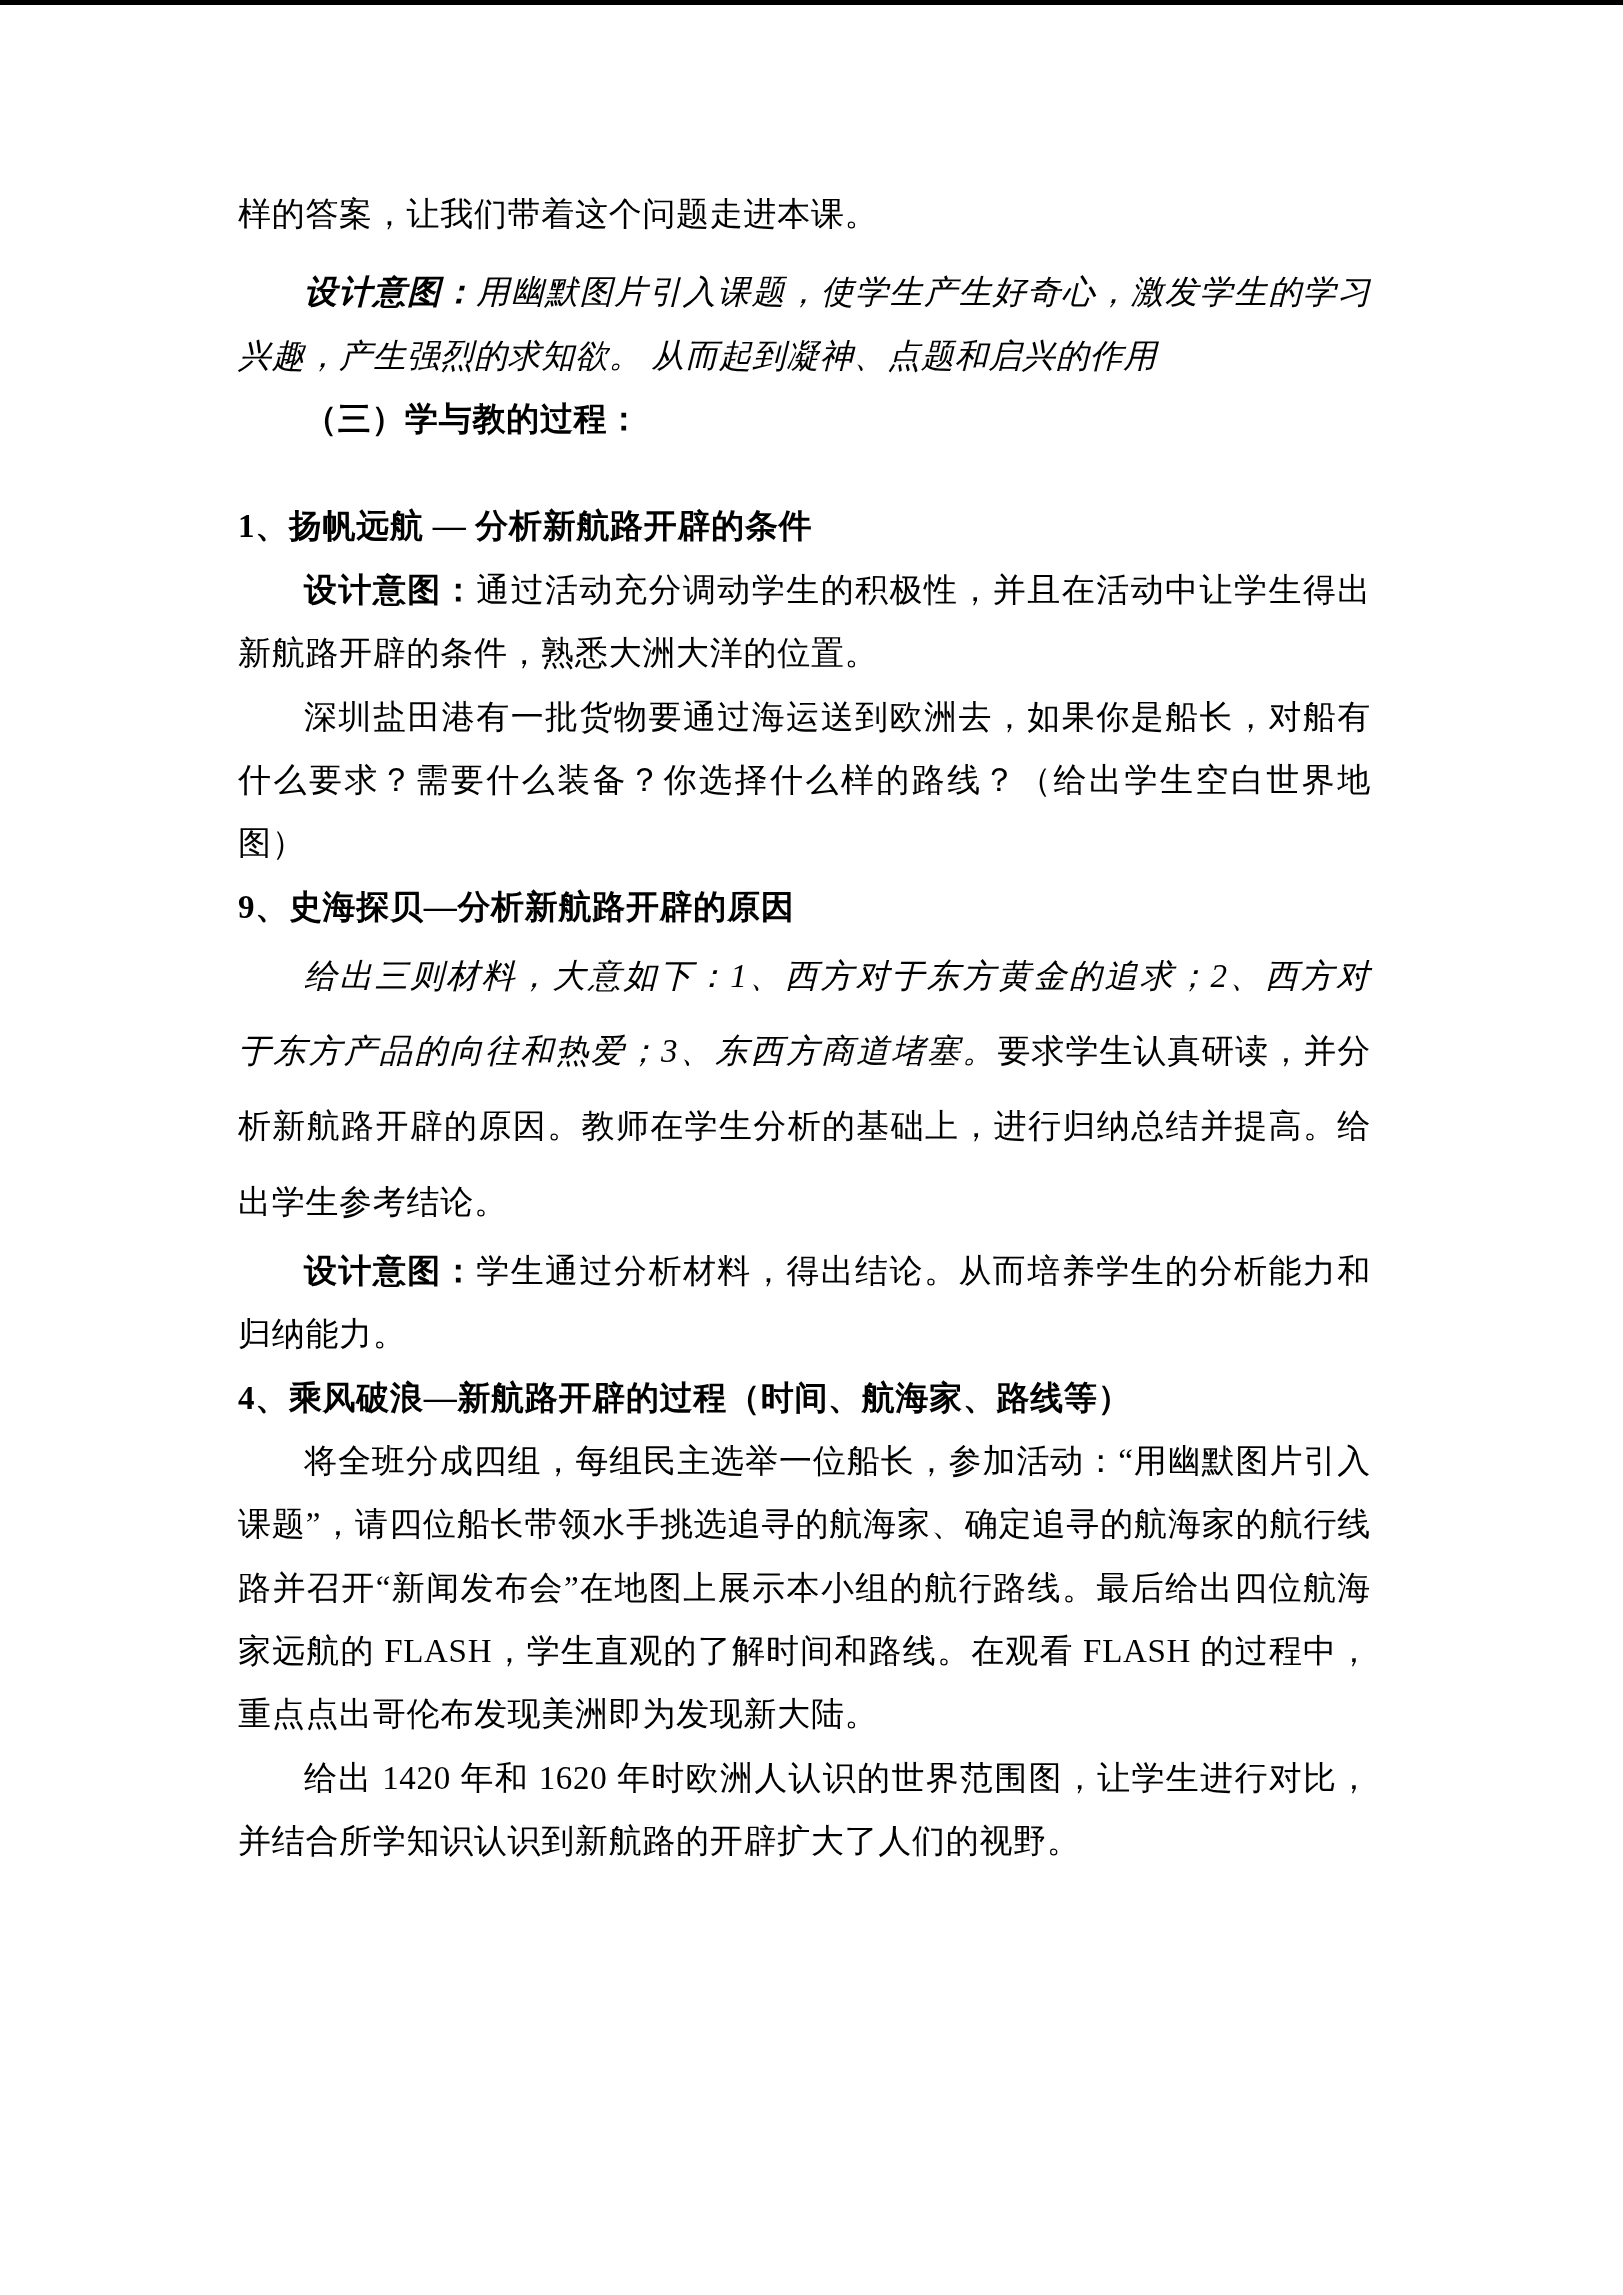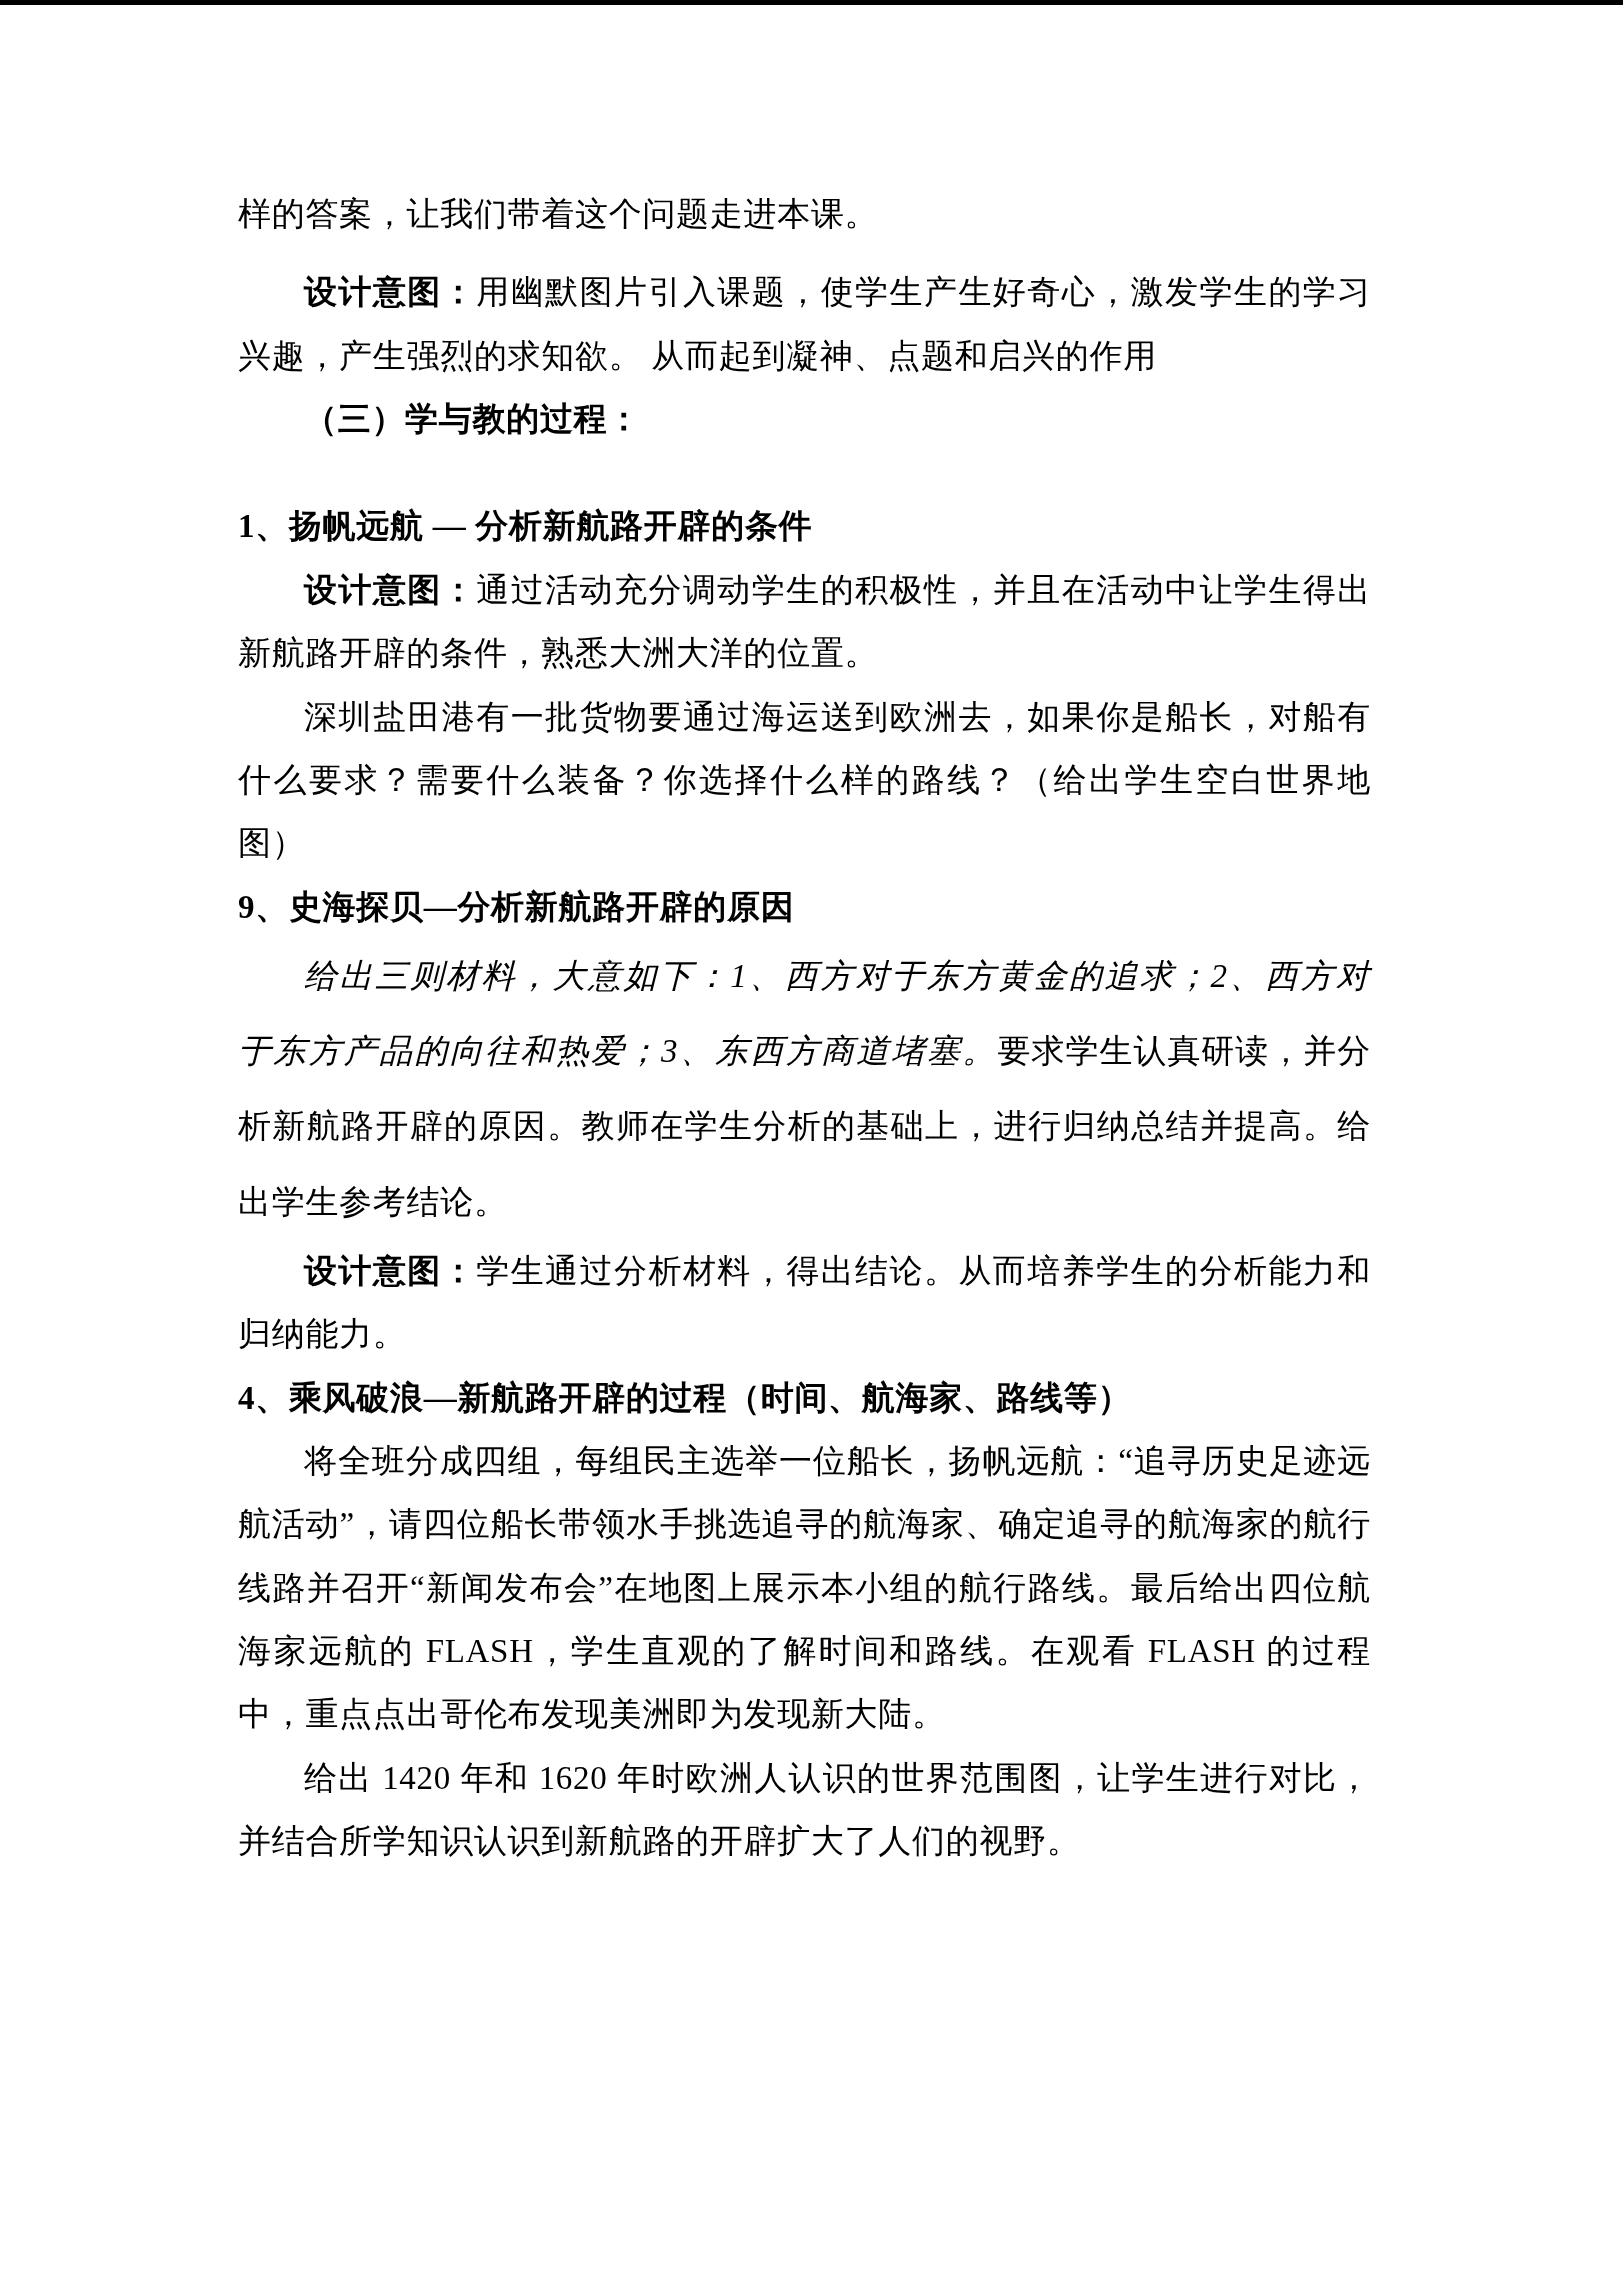"设计意图：用幽默图片引入课题，使学生产生好奇心，激发学生的学习兴趣，产生强烈的求" .mt-small { font-style: none -> italic }
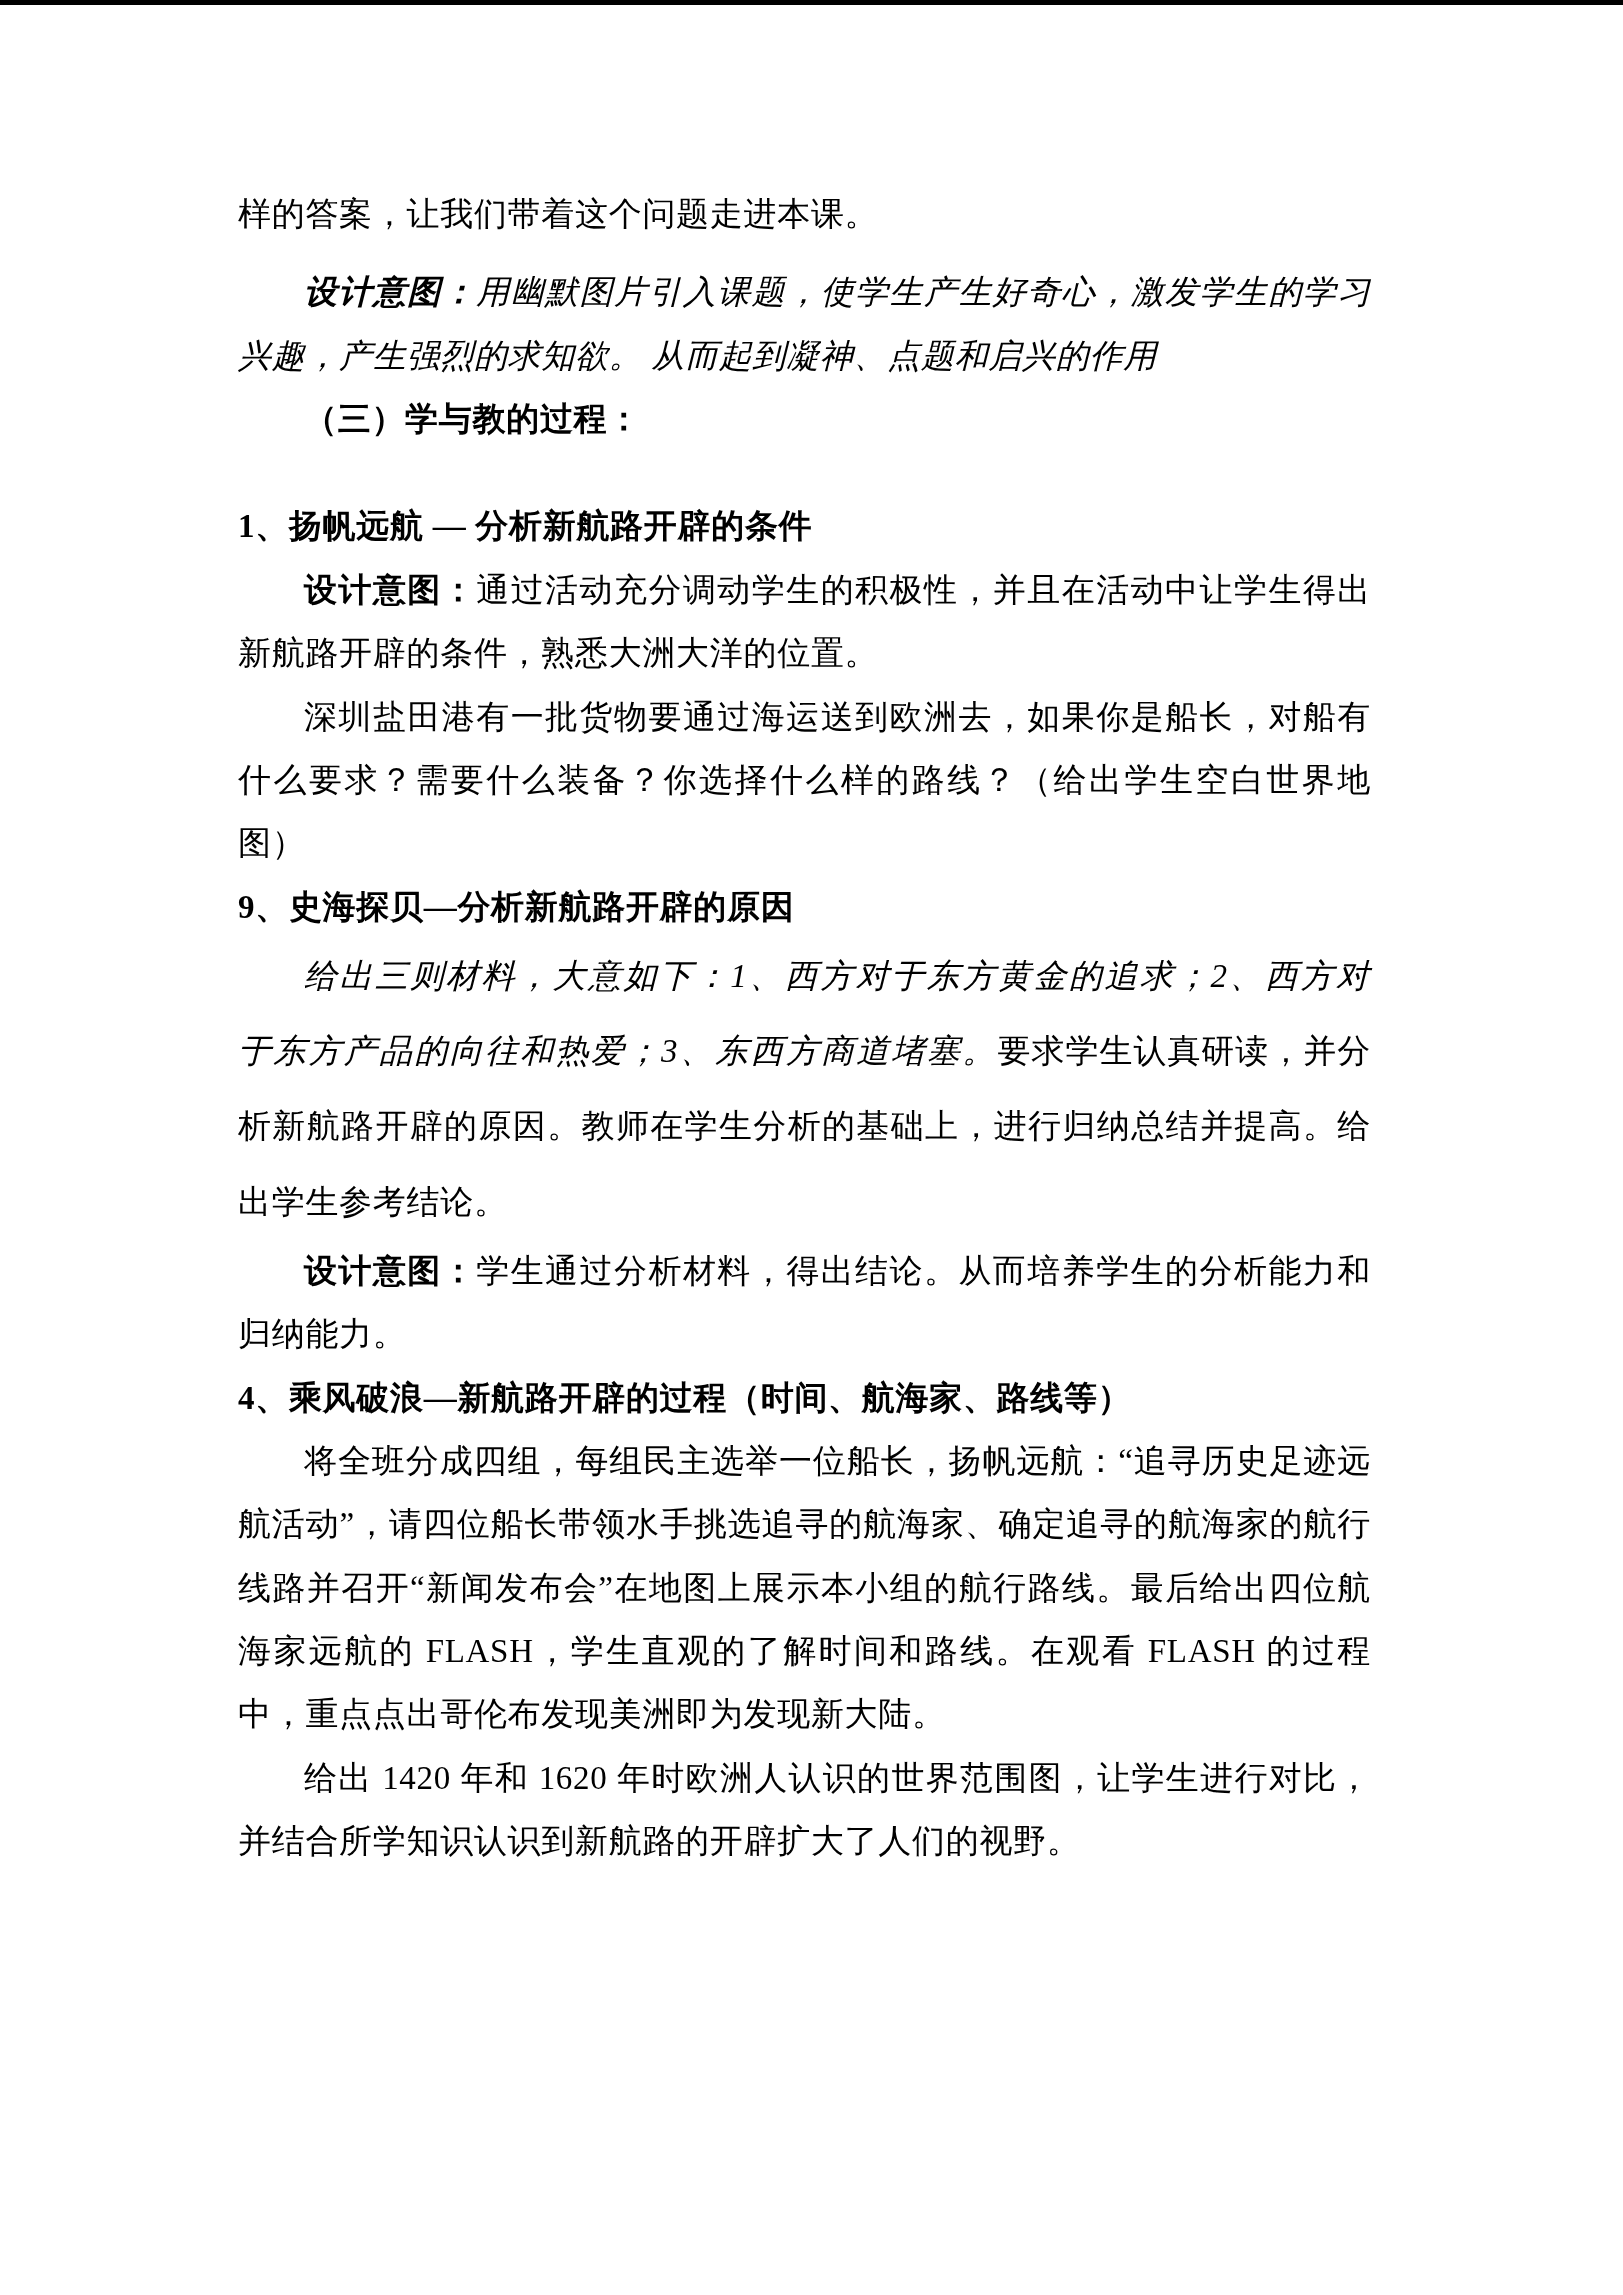"将全班分成四组，每组民主选举一位船长，扬帆远航：“追寻历史足迹远航活动”，请四位" p.indent { text: 扬帆远航：“追寻历史足迹远航活动 -> 参加活动：“用幽默图片引入课题 }
